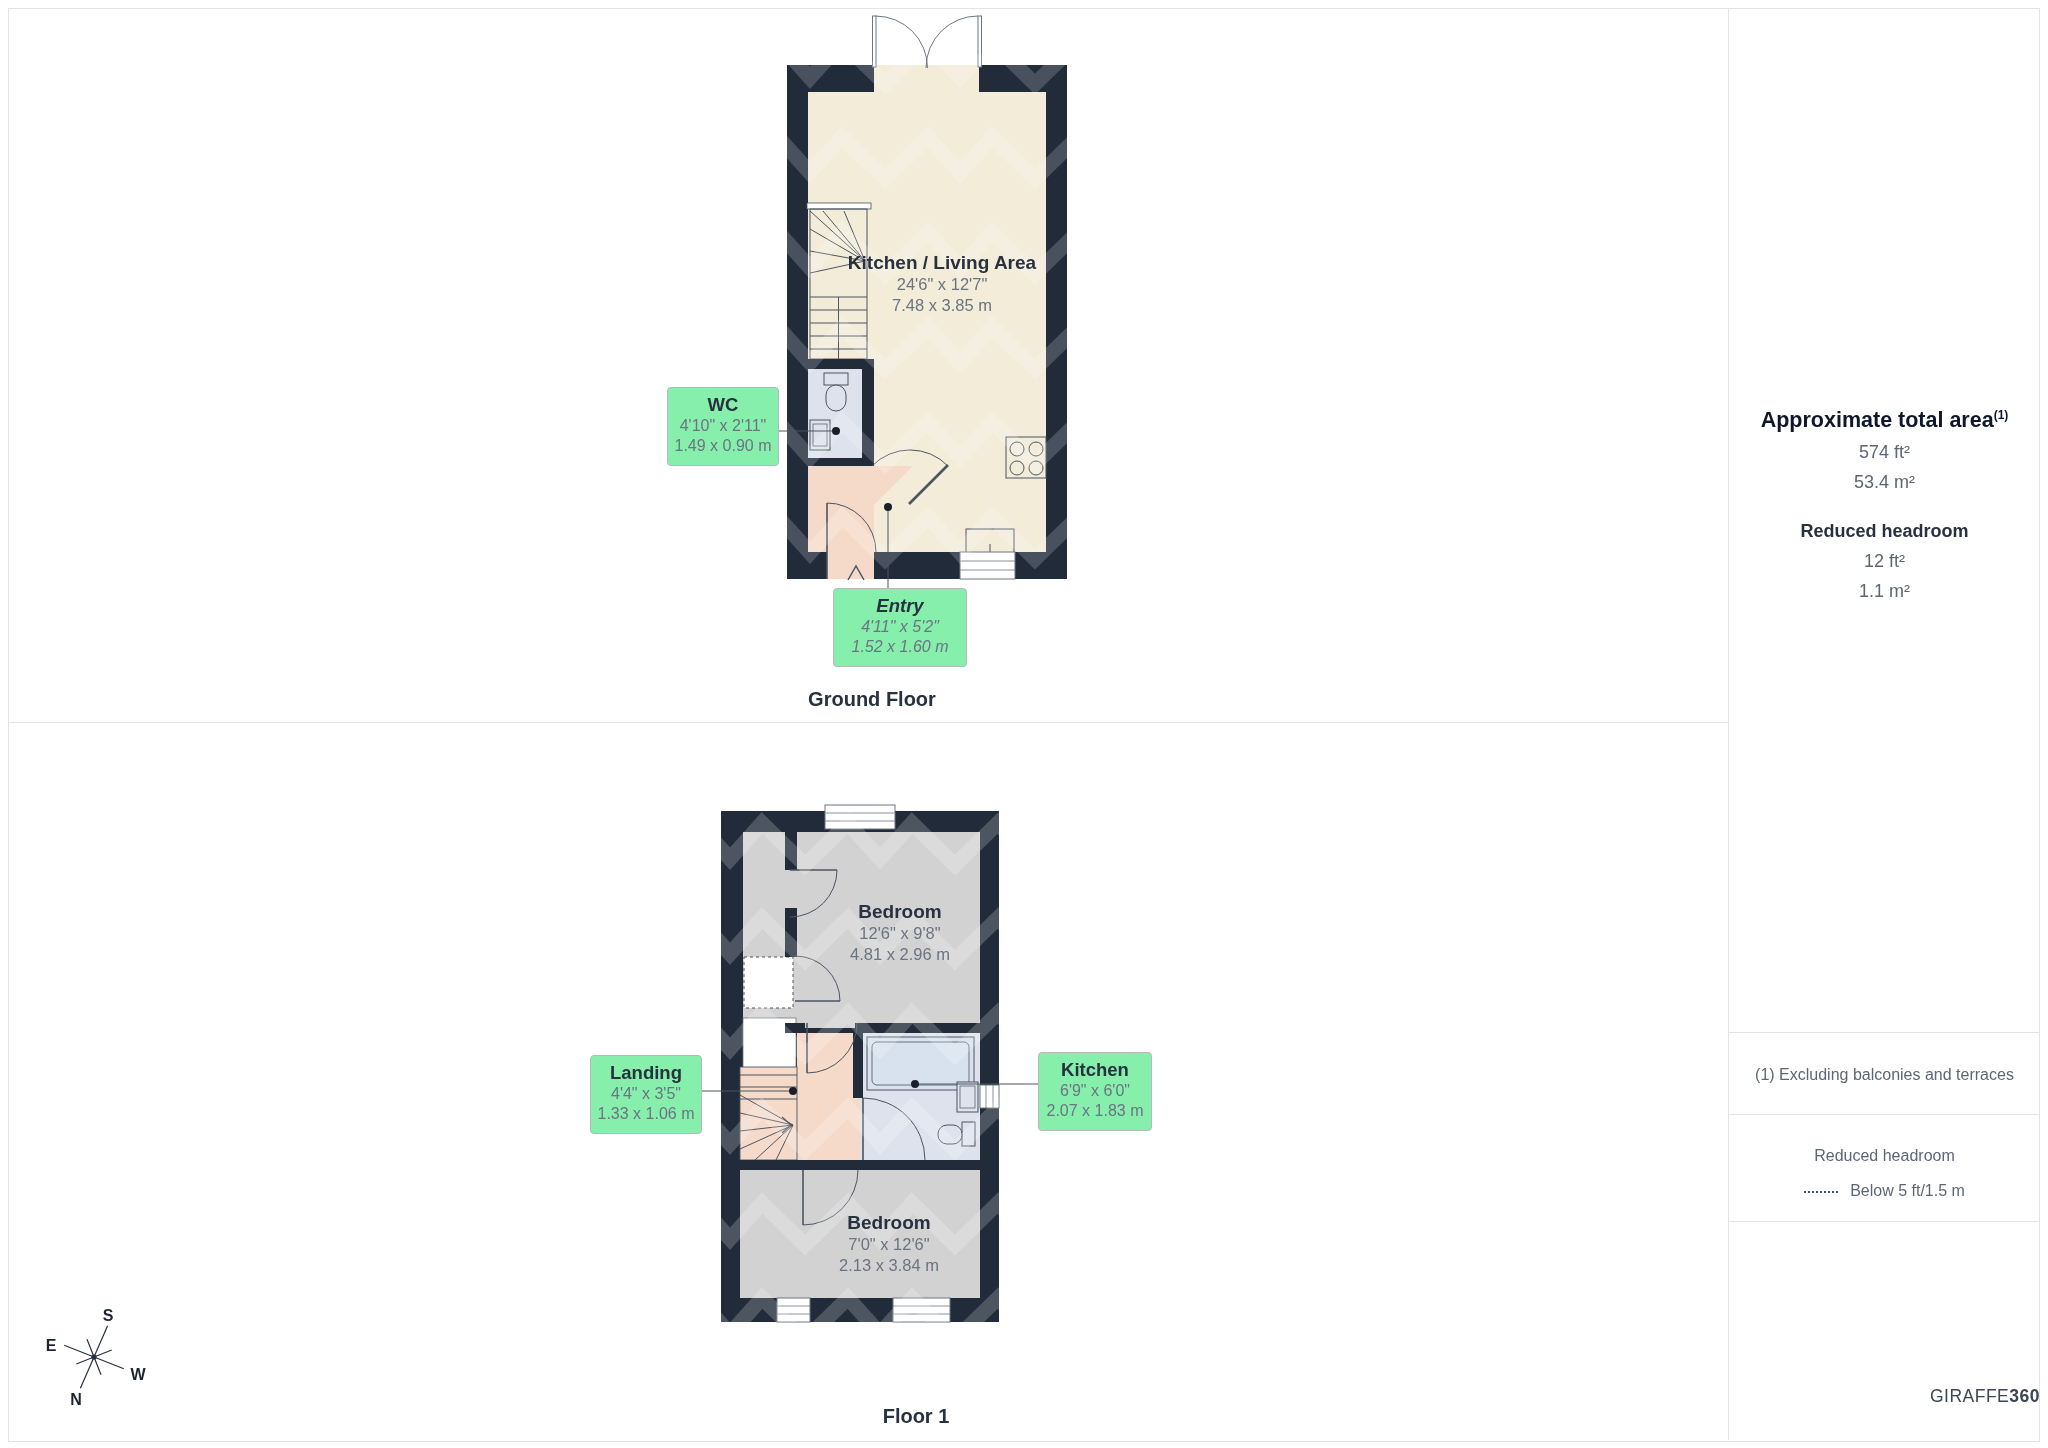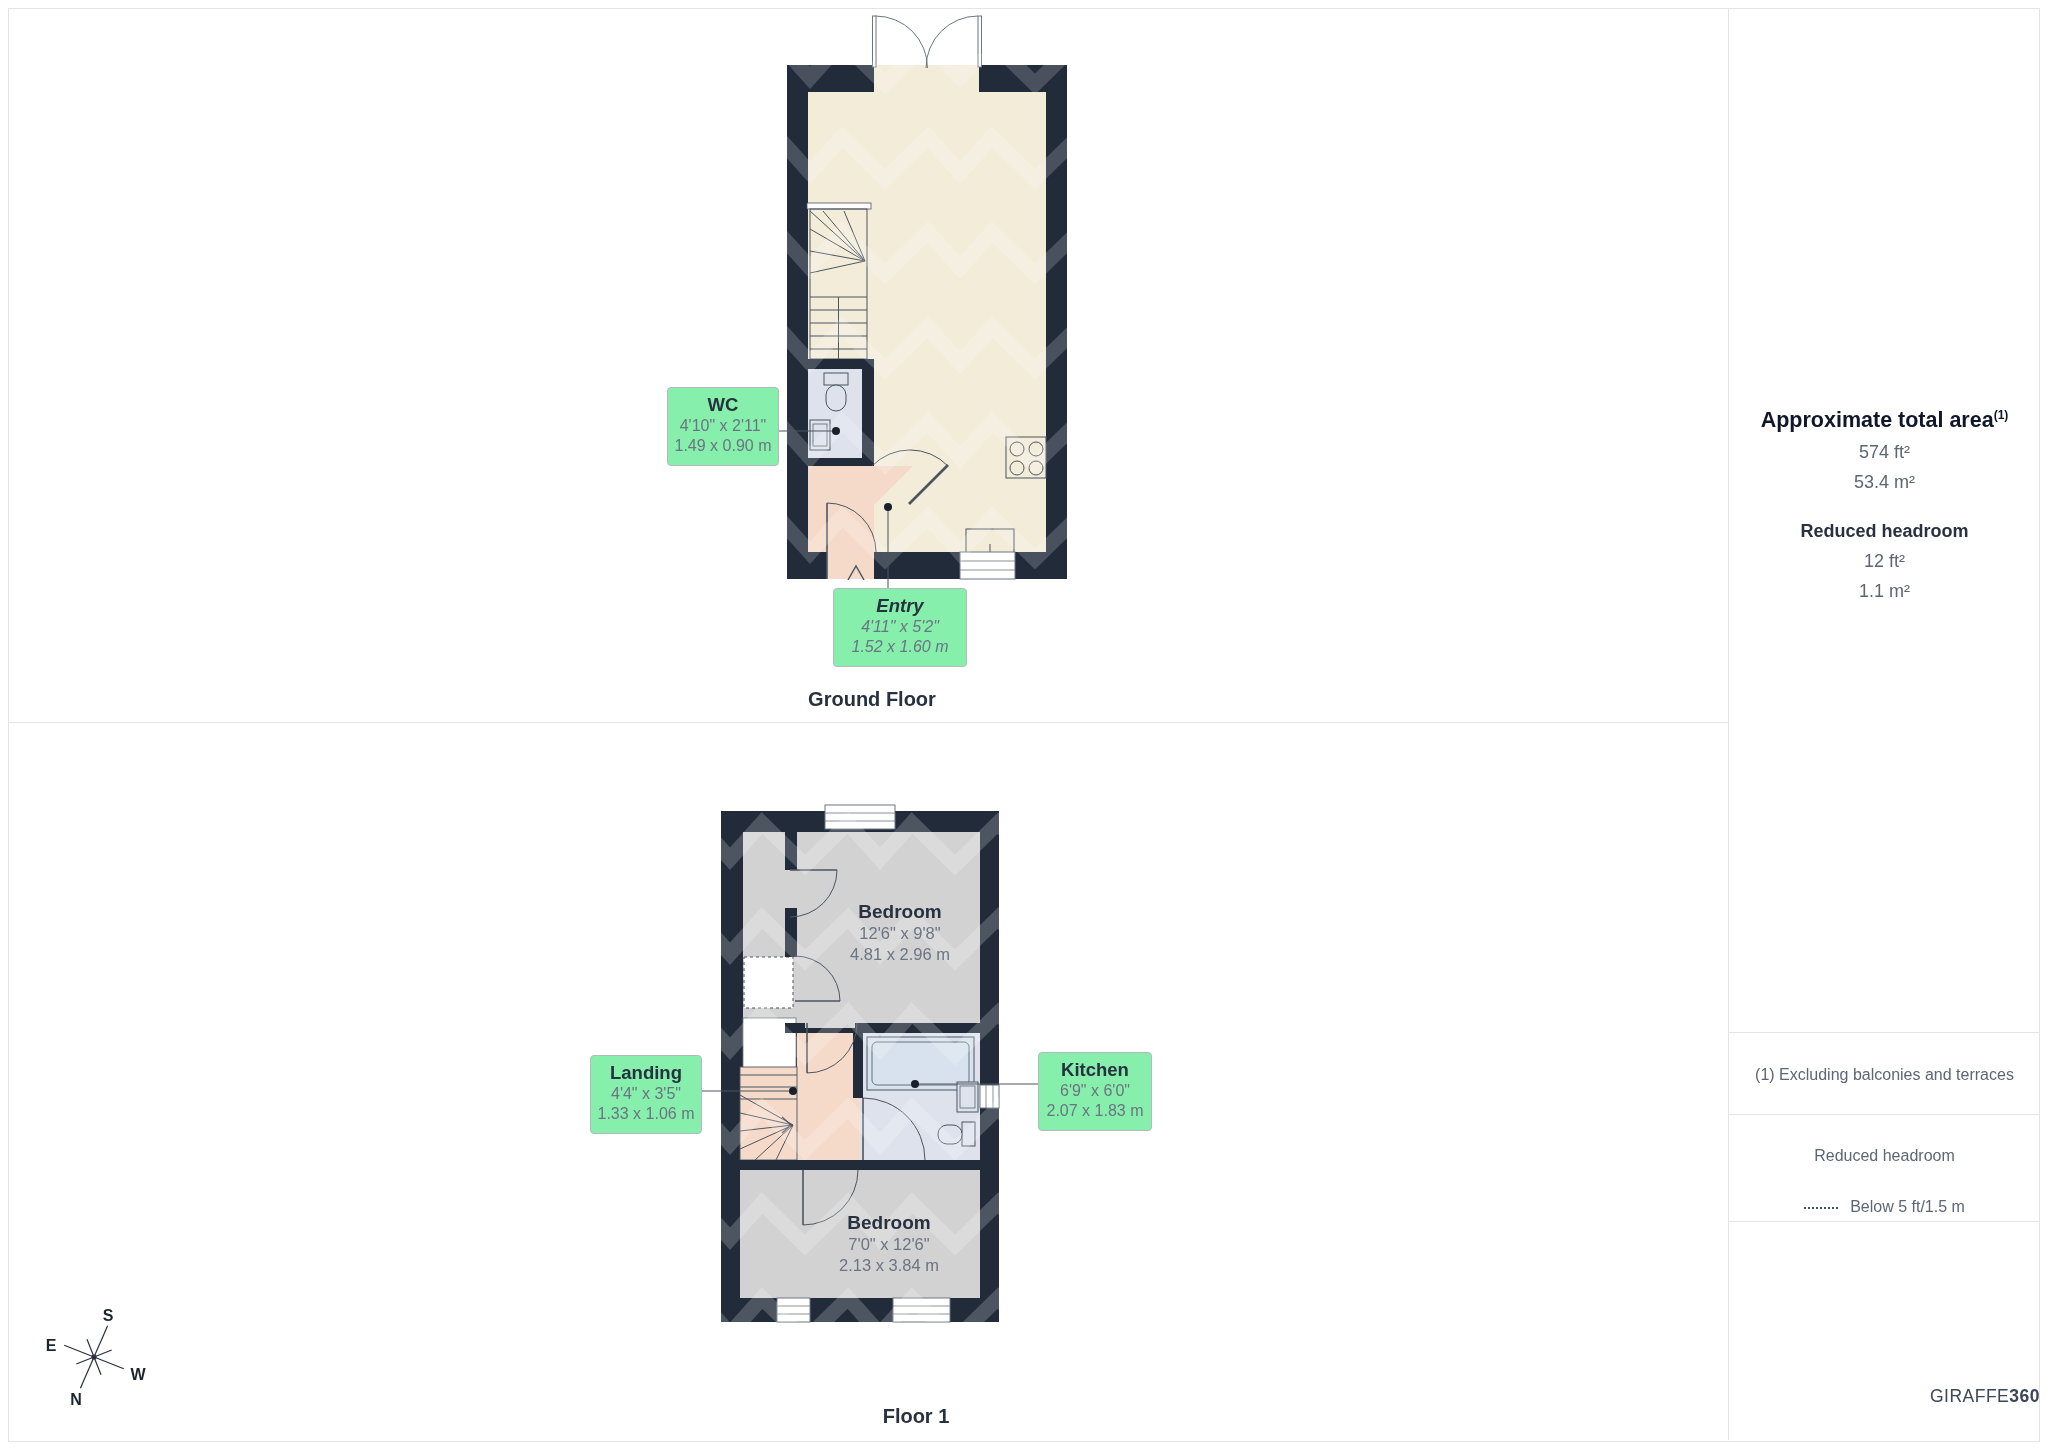"Kitchen / Living Area" div.roomlabel { html: none -> <div> <div>Kitchen / Living Area</div> <div>24'6" x 12'7"</div> <div>7.48 x 3.85 m</div> </div> }
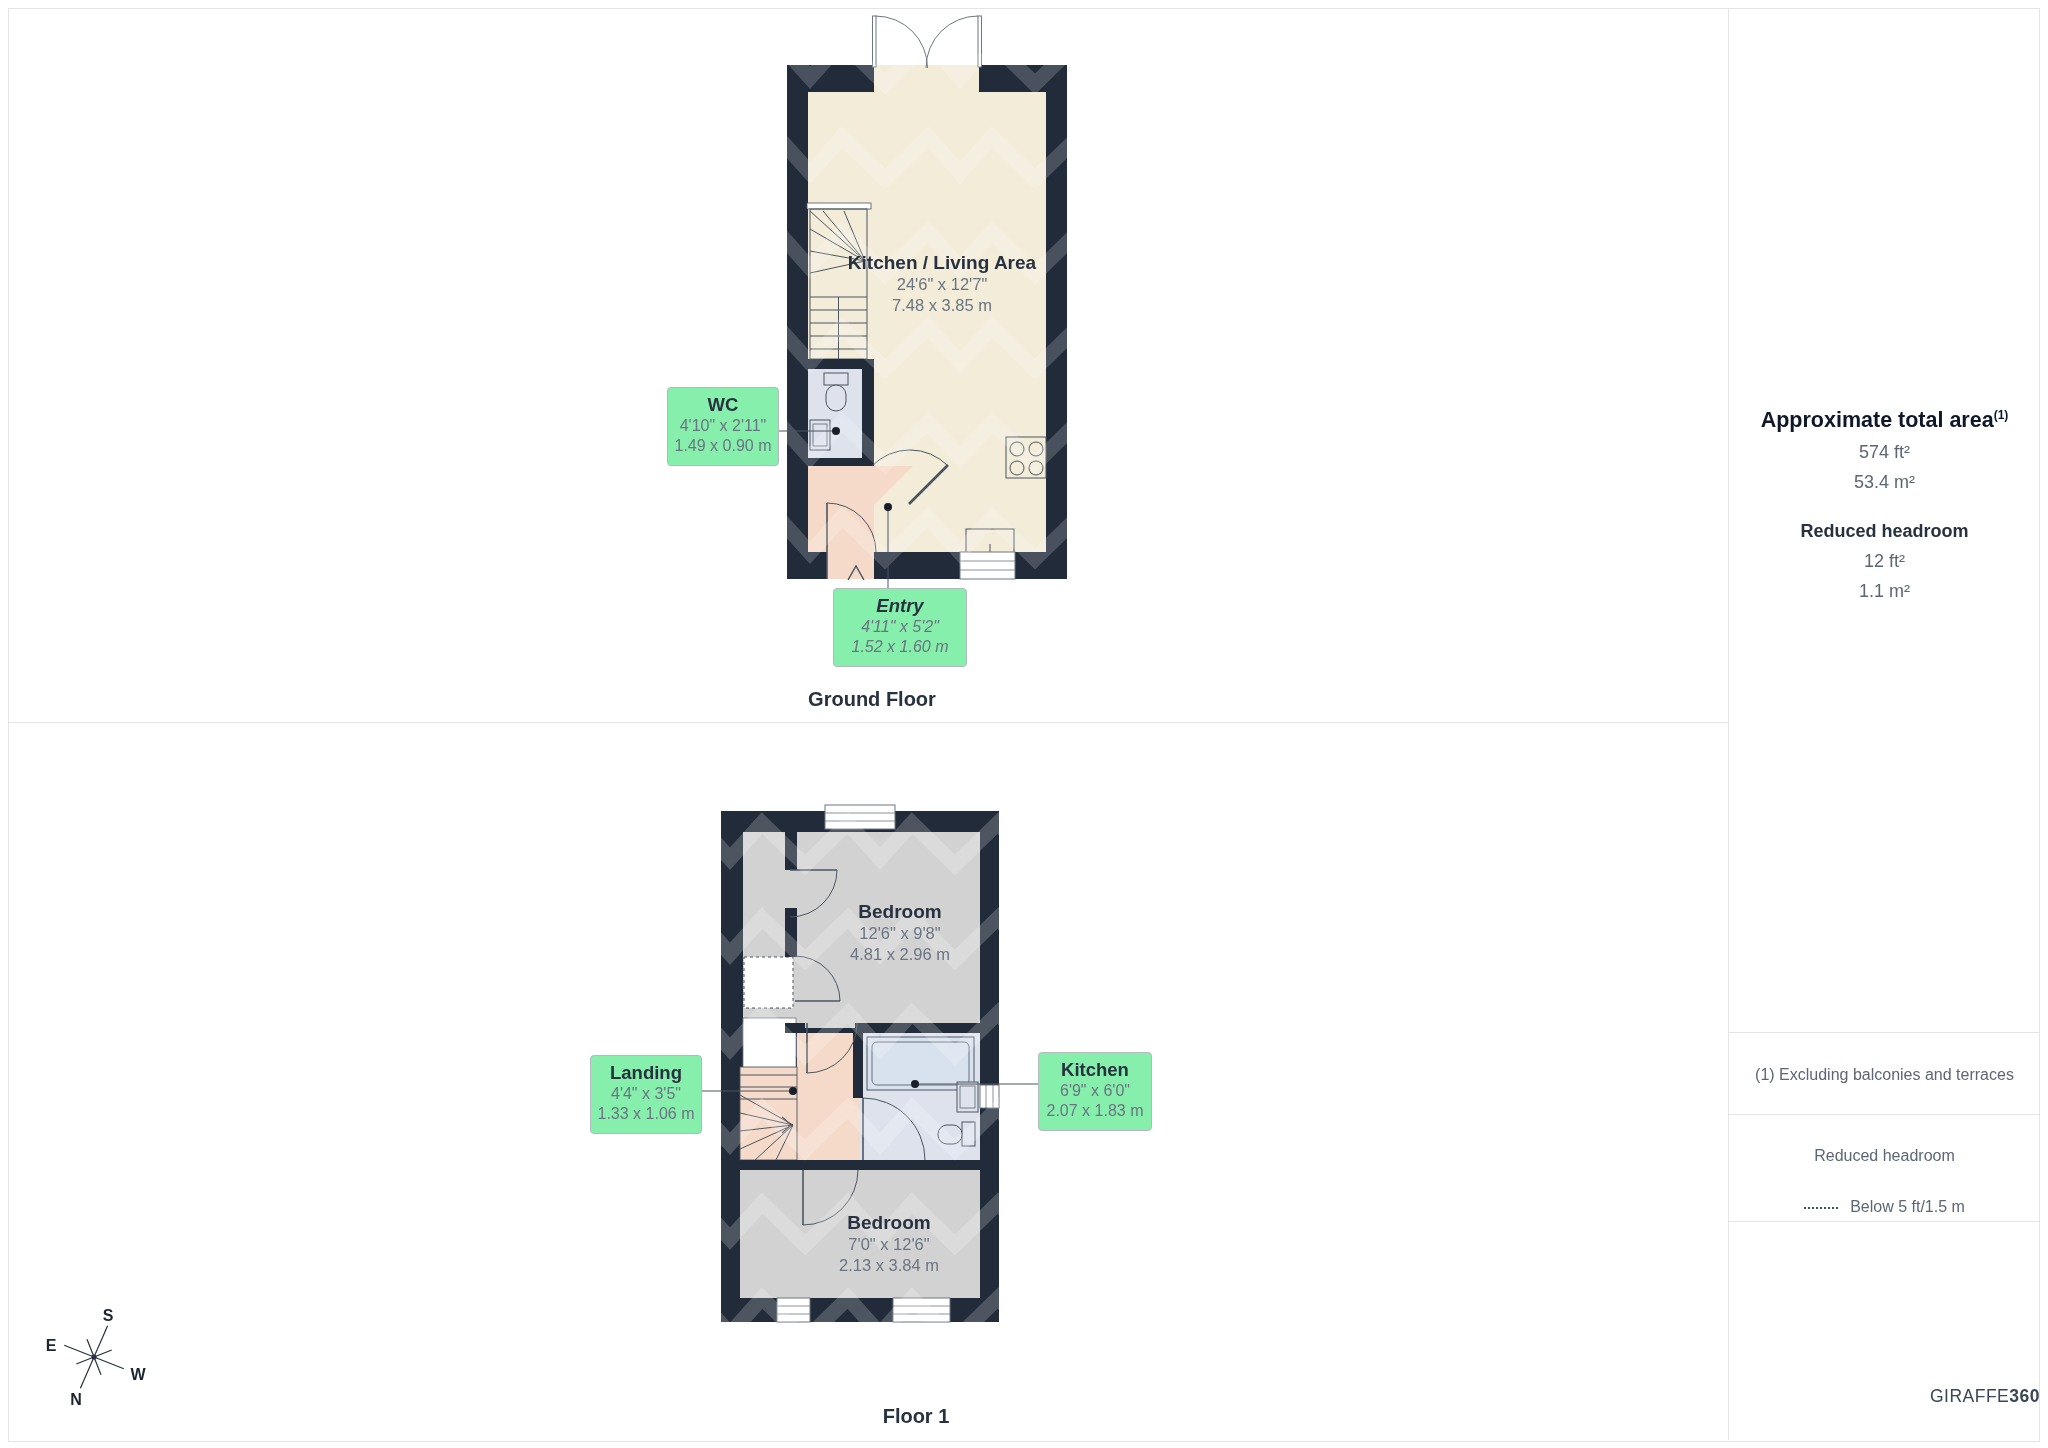"Below 5 ft/1.5 m" .legend .row { margin-top: 33px -> 17px }
